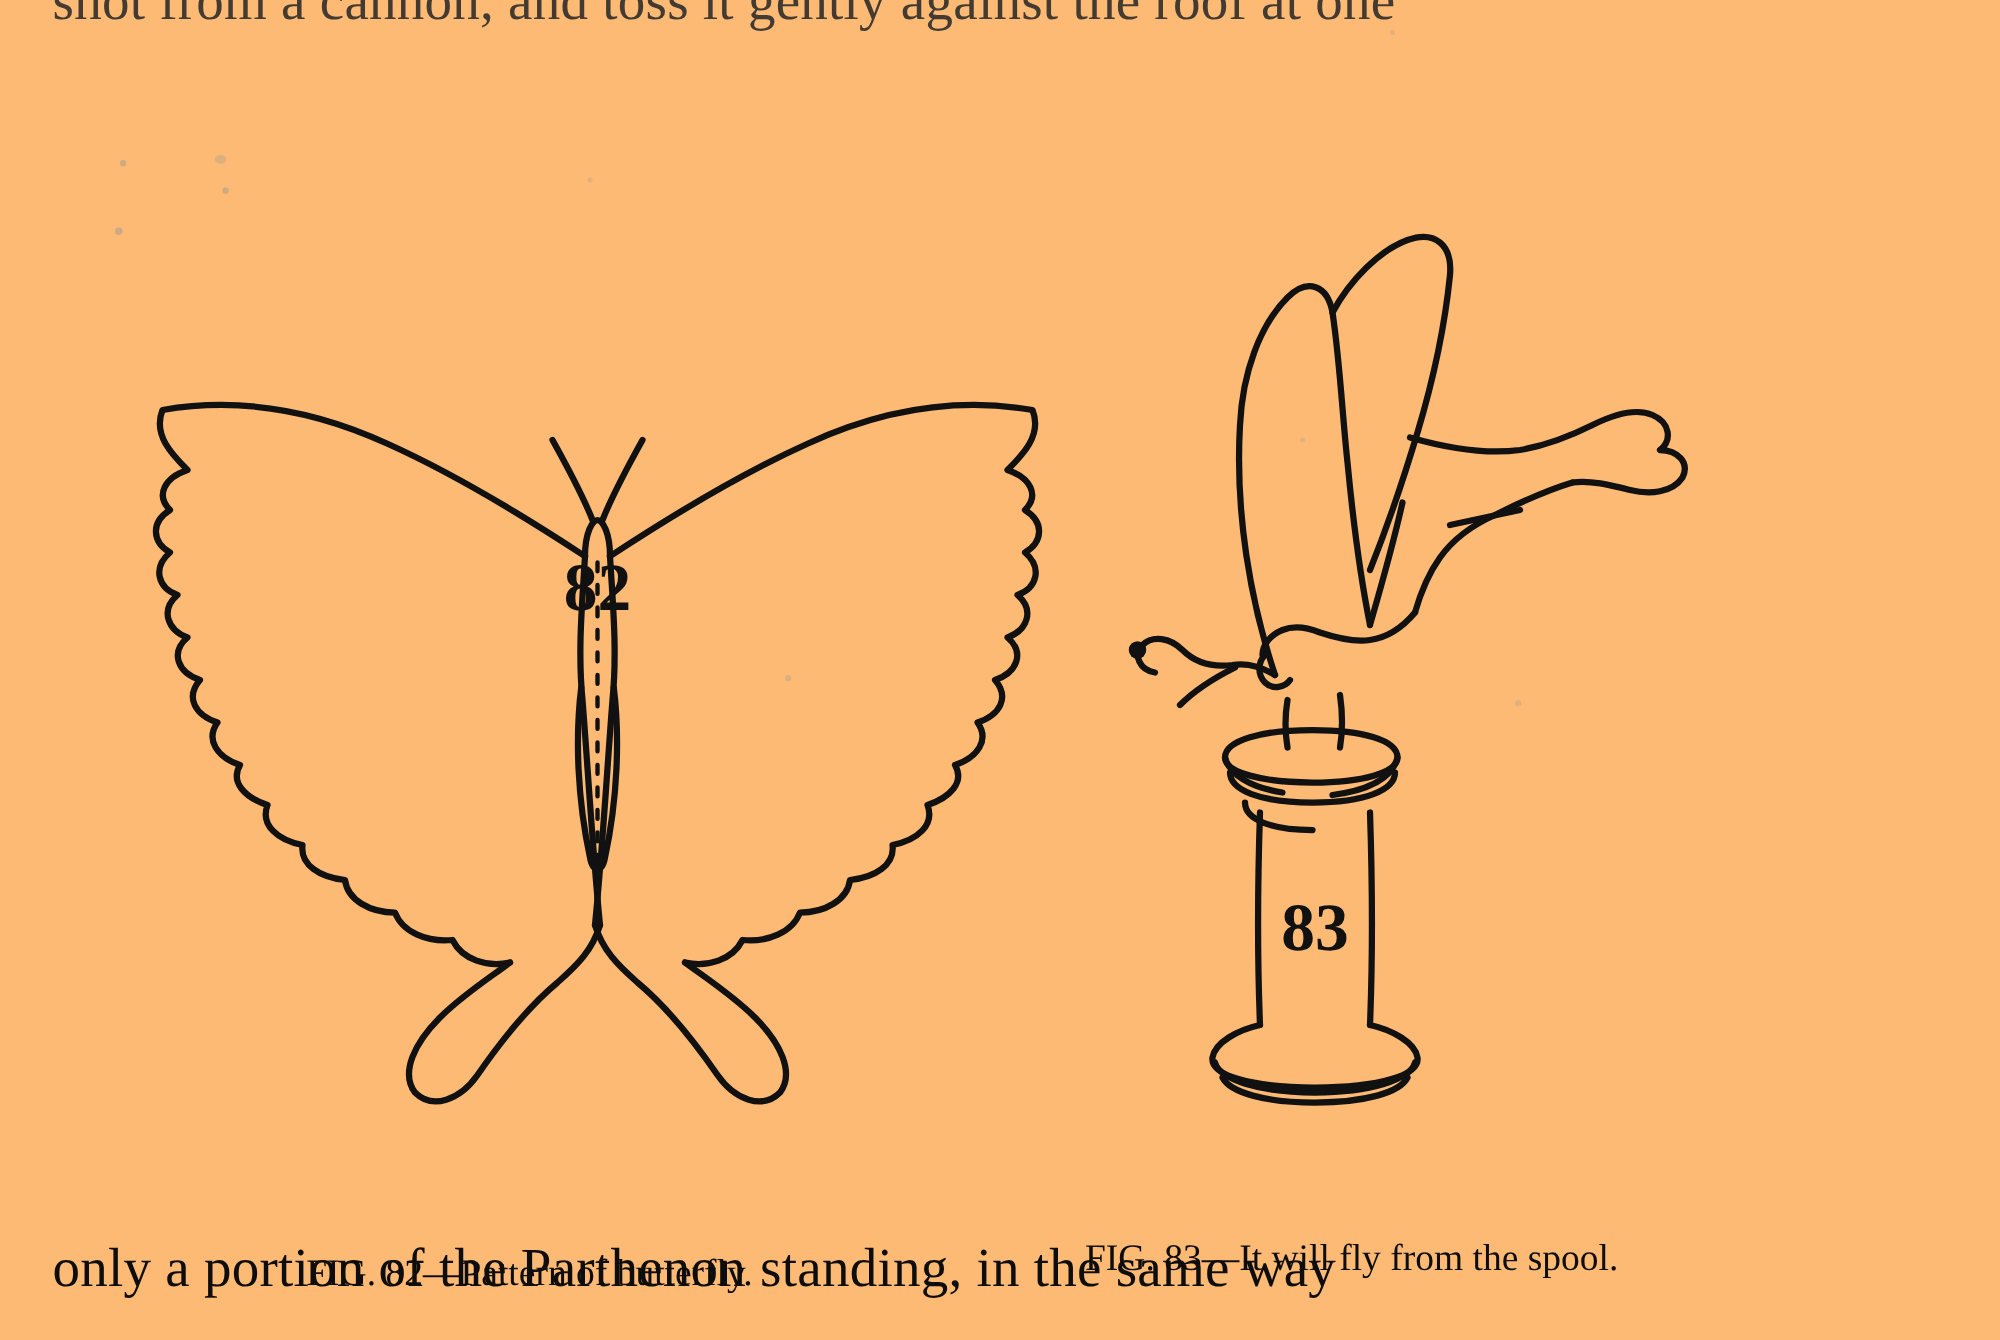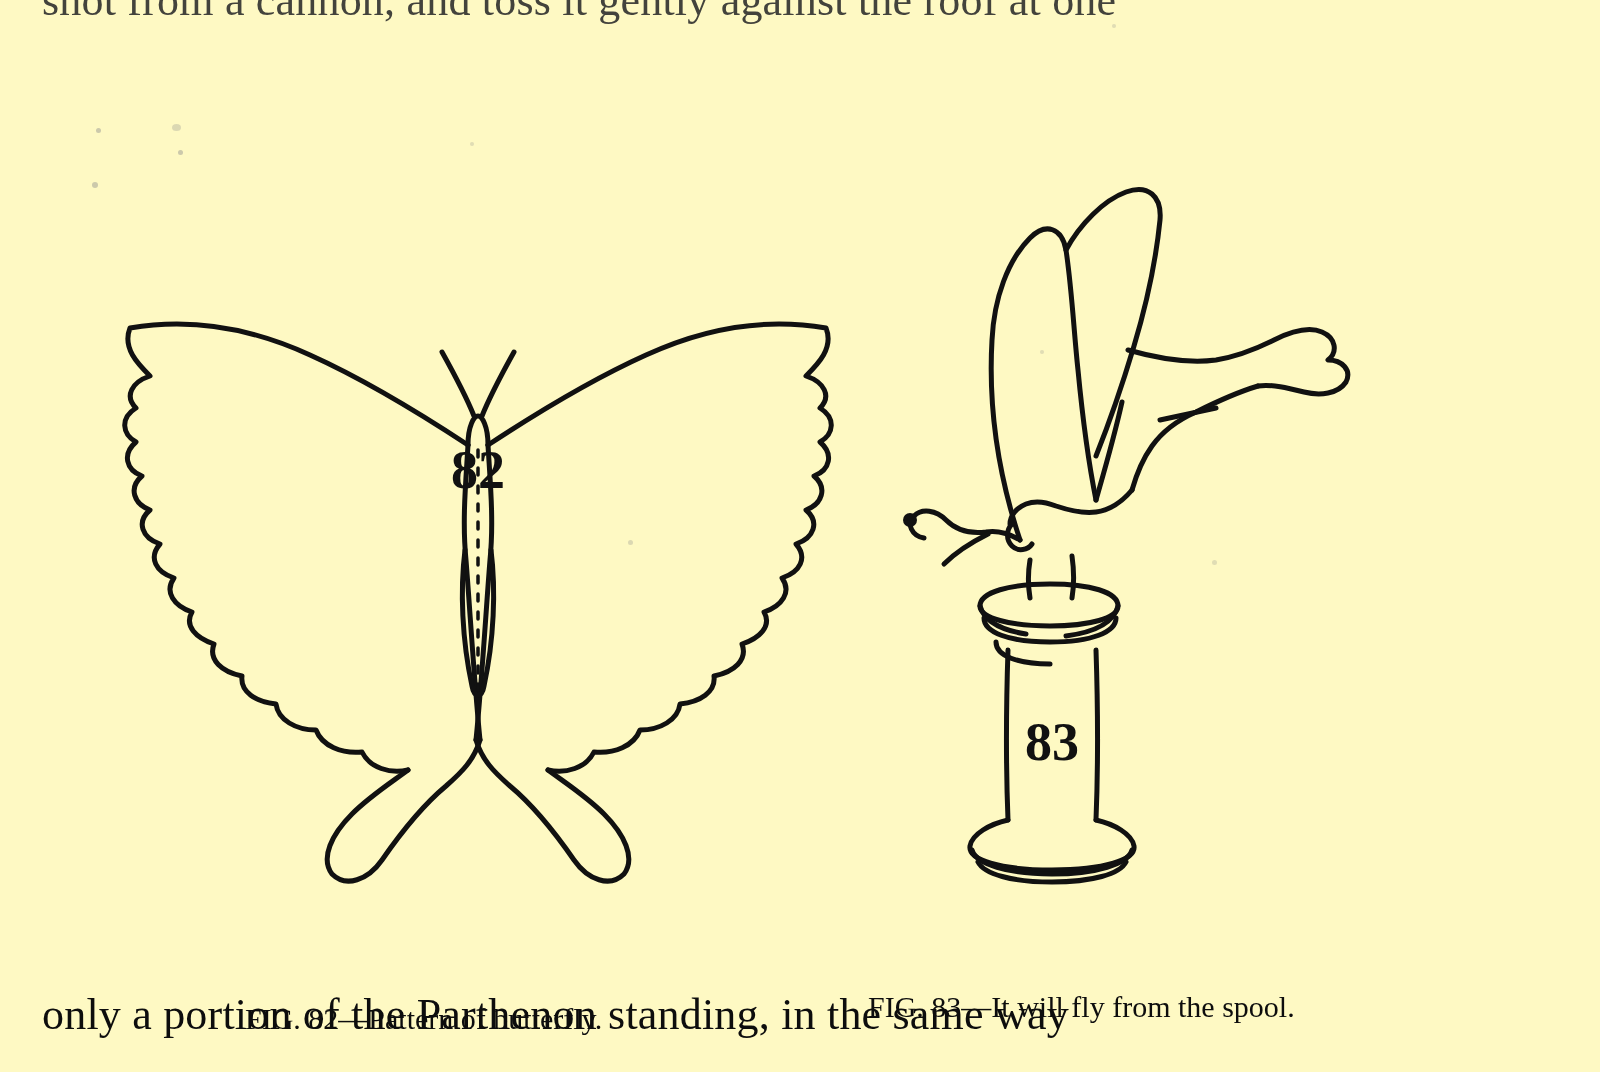"shot from a cannon, and" #page { background: #fef9c3 -> #fdba74 }
